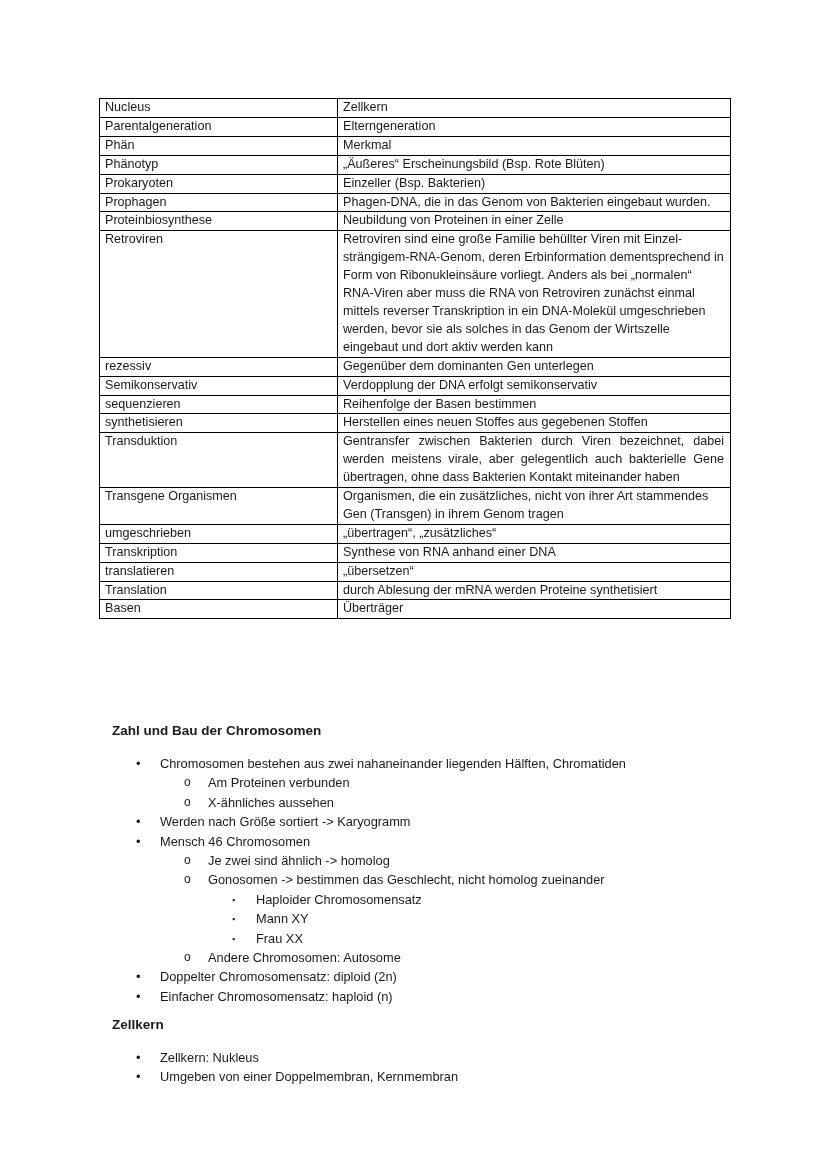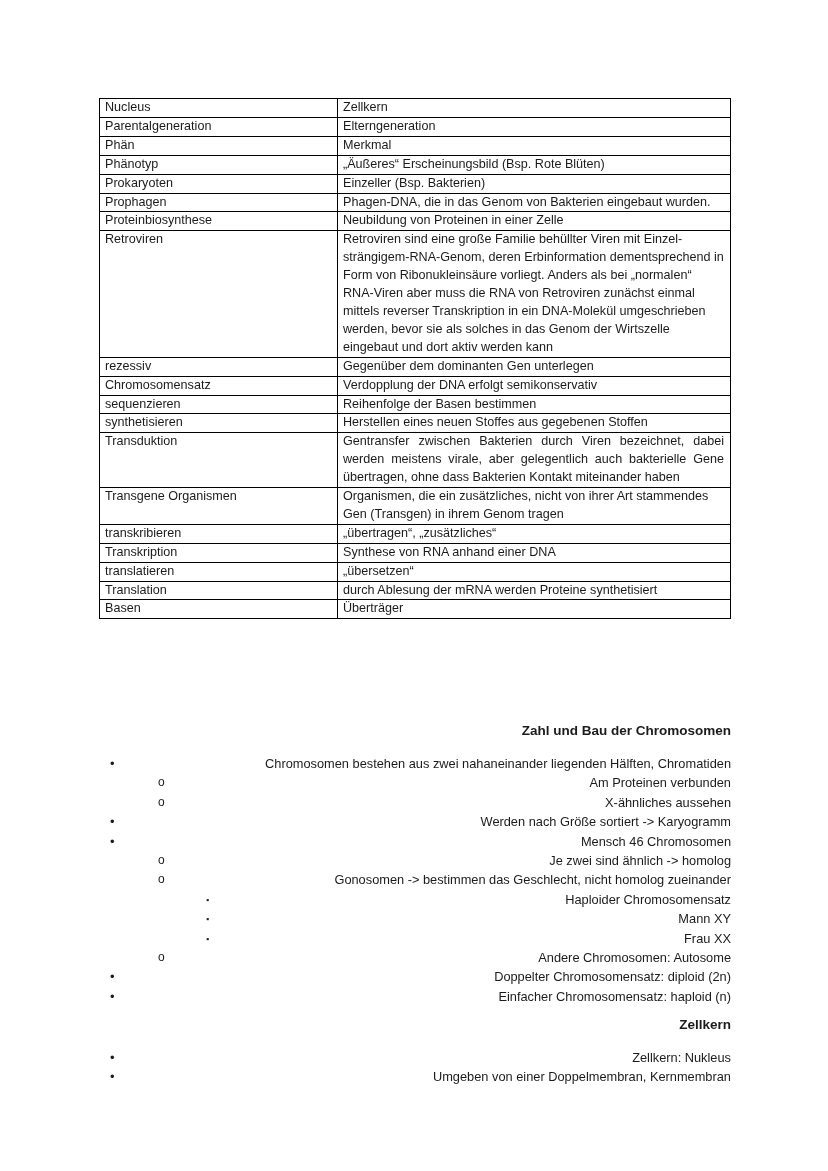"Chromosomensatz" td.term { text: Chromosomensatz -> Semikonservativ }
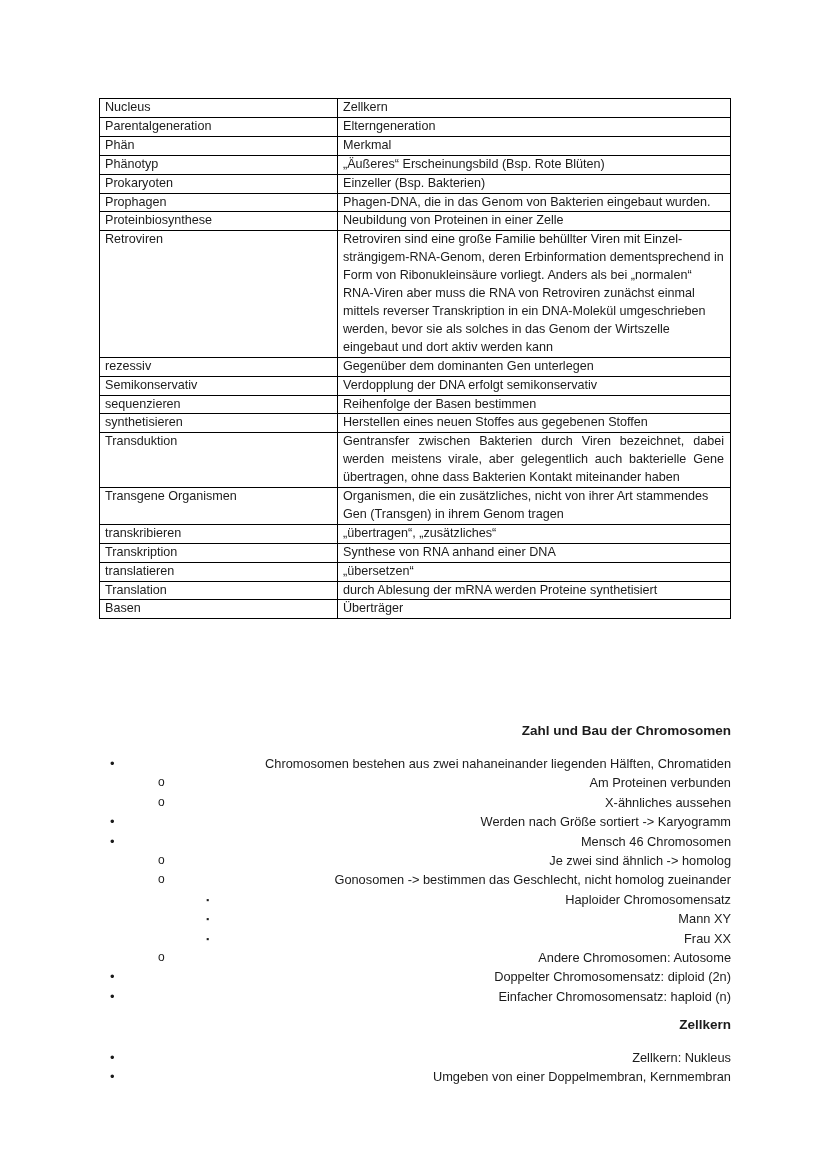"transkribieren" td.term { text: transkribieren -> umgeschrieben }
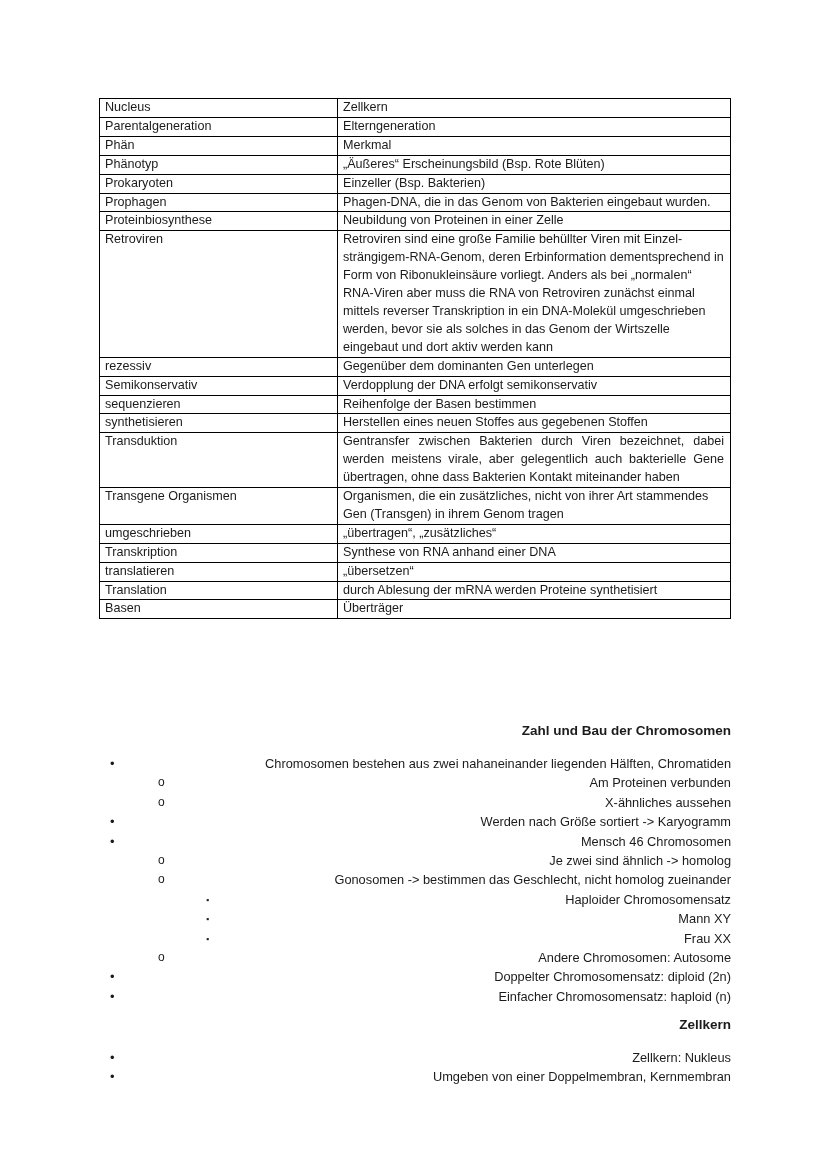"Zahl und Bau der Chromosomen" .section { left: 86px -> 112px; text-align: right -> none }
